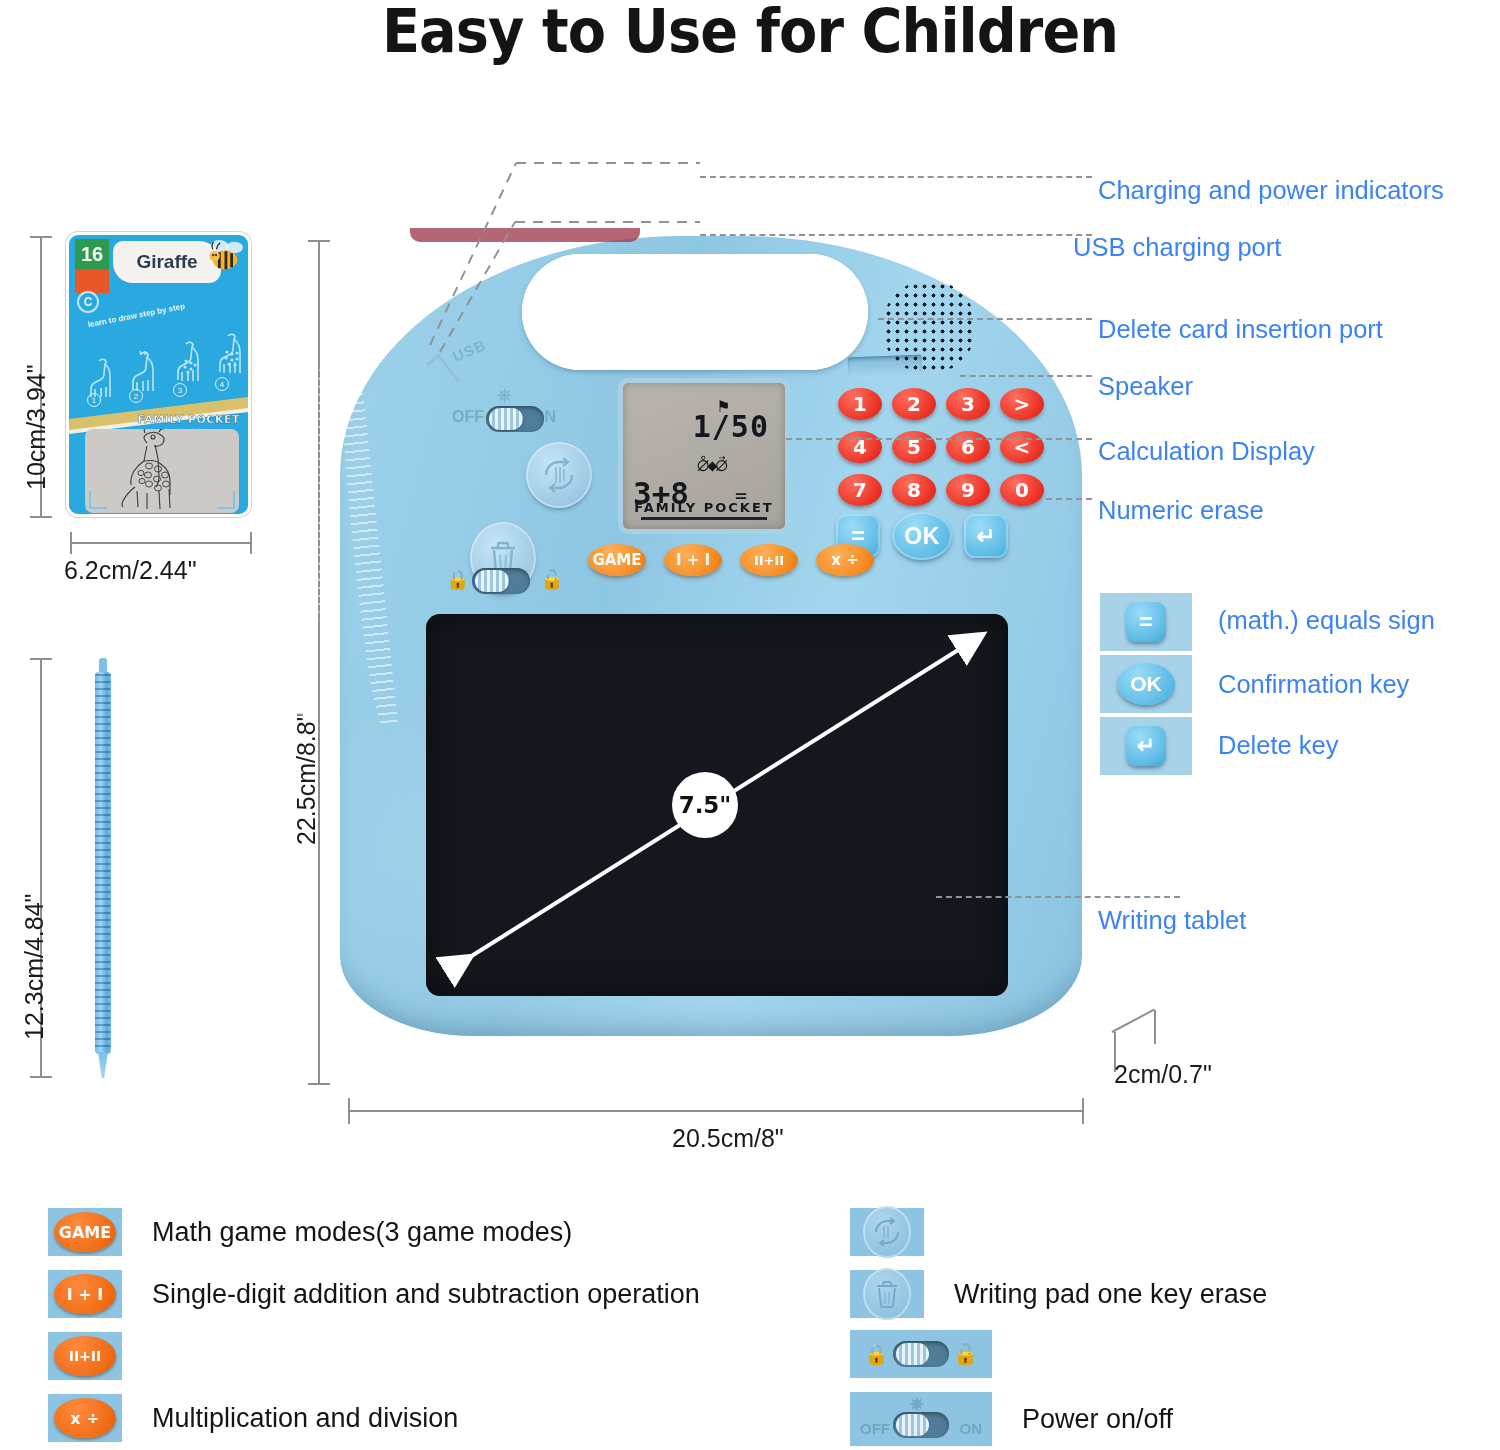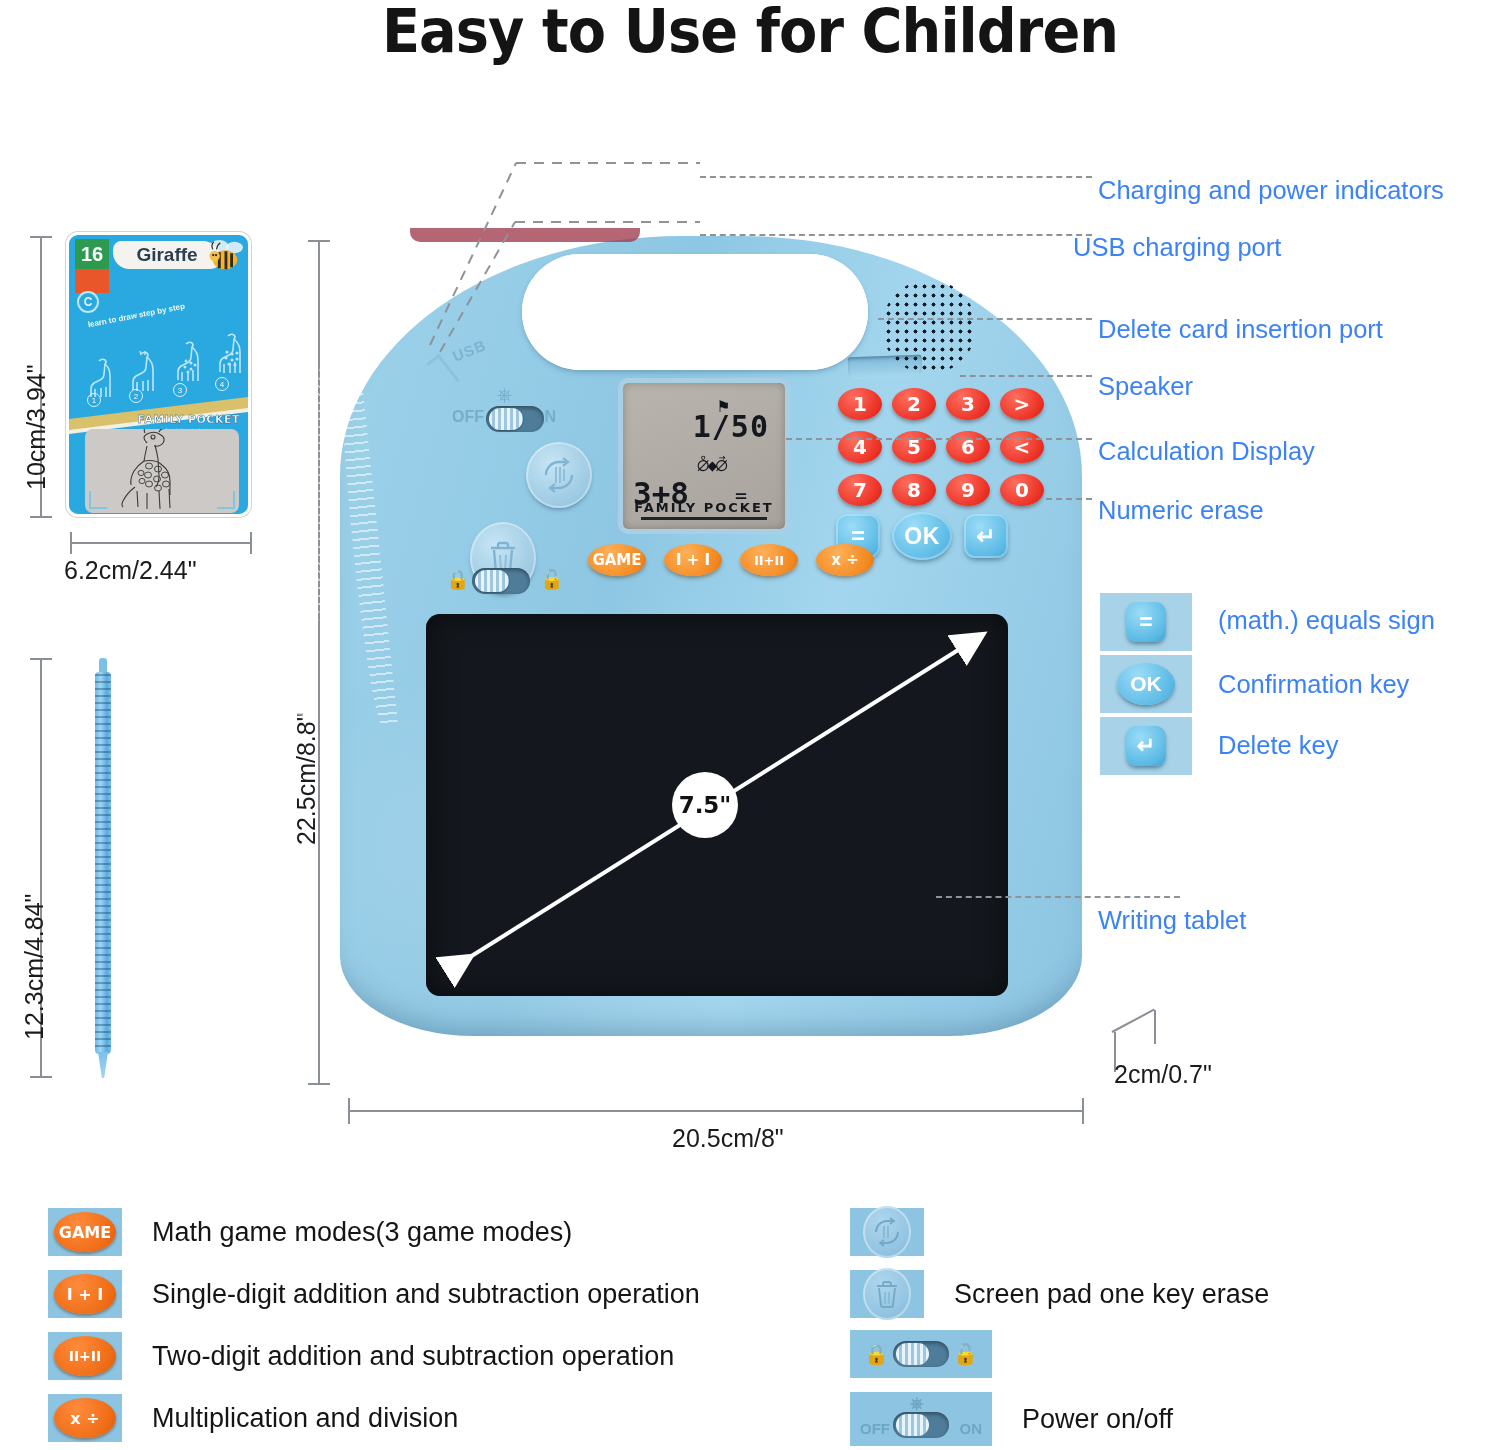"Giraffe" .fc-title-blob { height: 28px -> 42px }
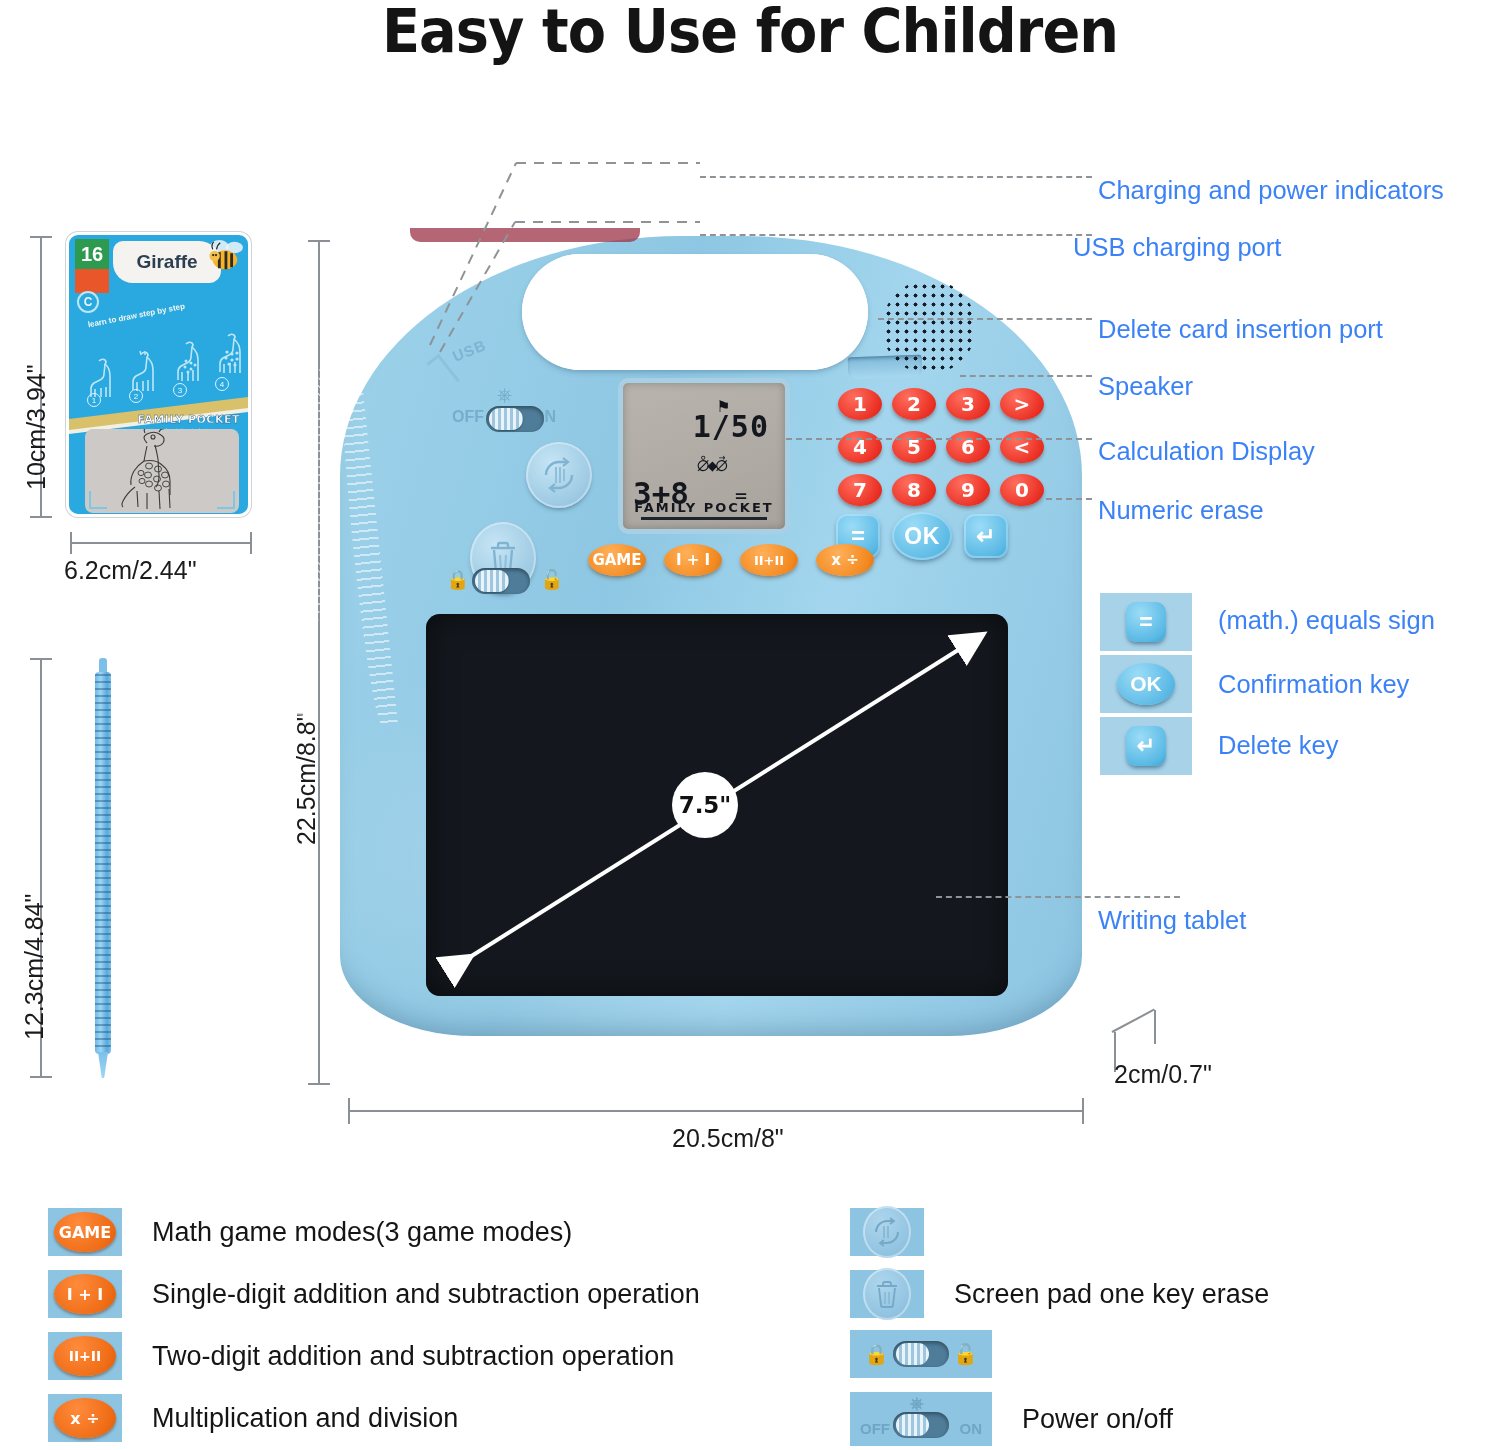"Screen pad one key erase" div.lg-text { text: Screen -> Writing }
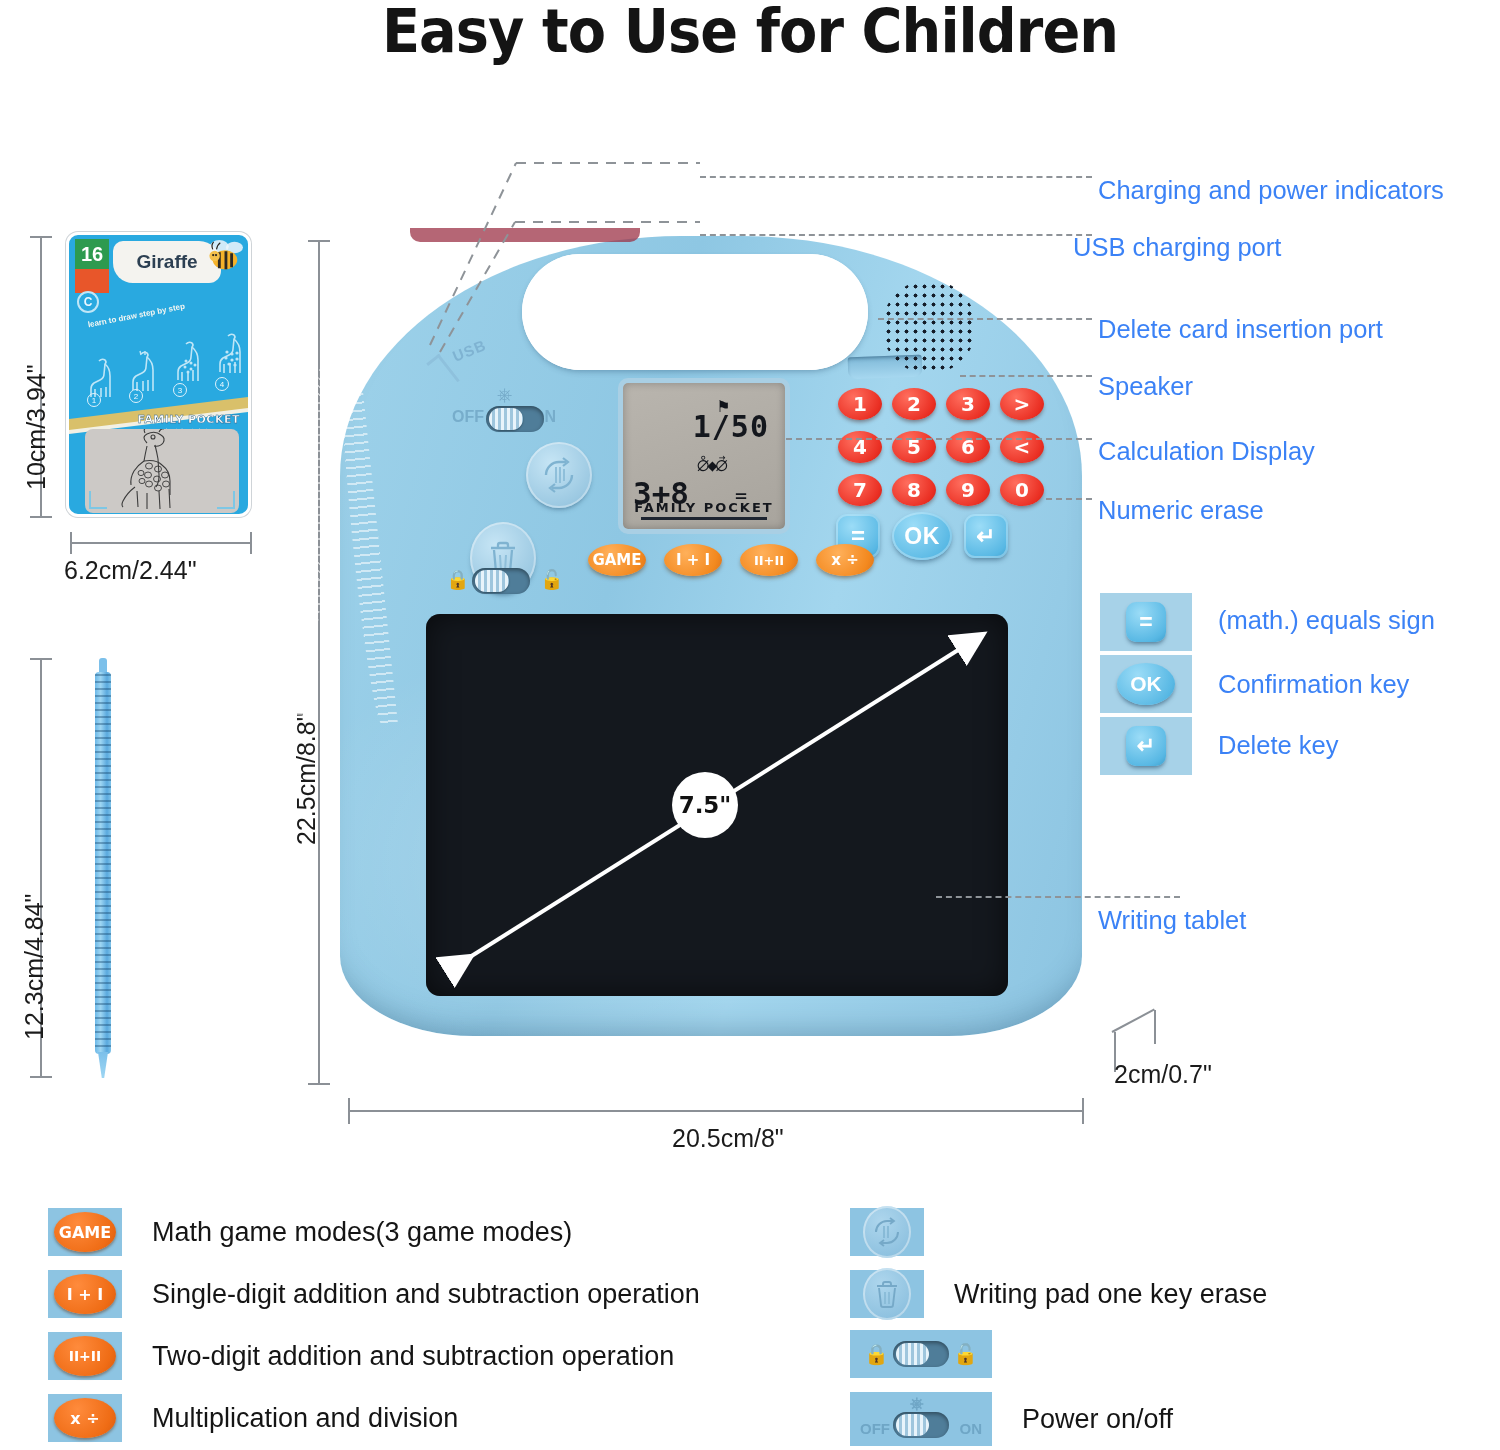"Two-digit addition and subtraction" div.lg-text { html: <div>Two-digit addition and subtraction operation</div> -> none }
